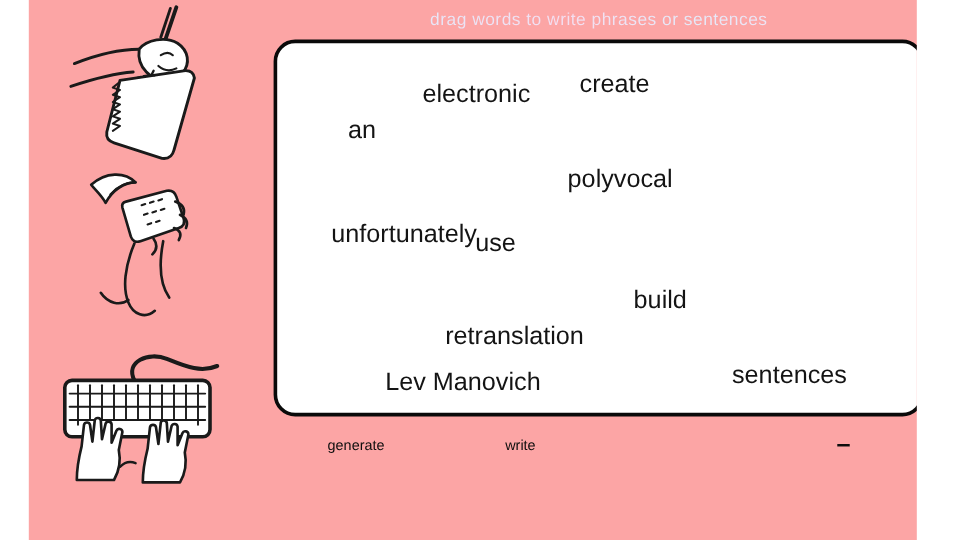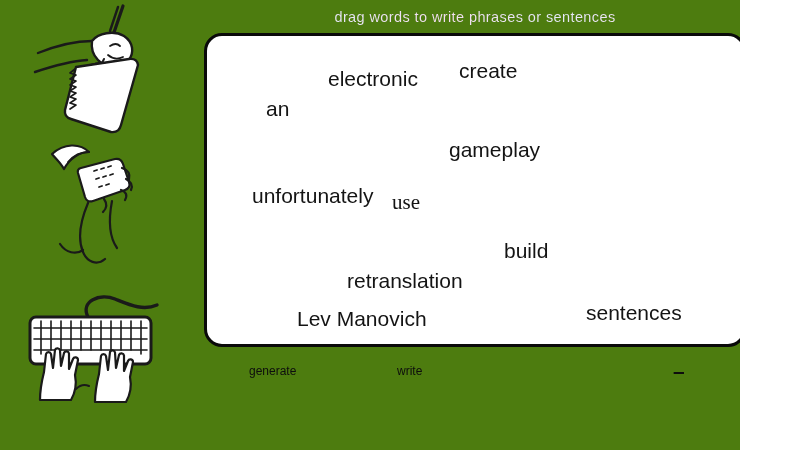"drag words to write phrases" .stage { background: #4d7c0f -> #fca5a5; margin-left: none -> 24px }
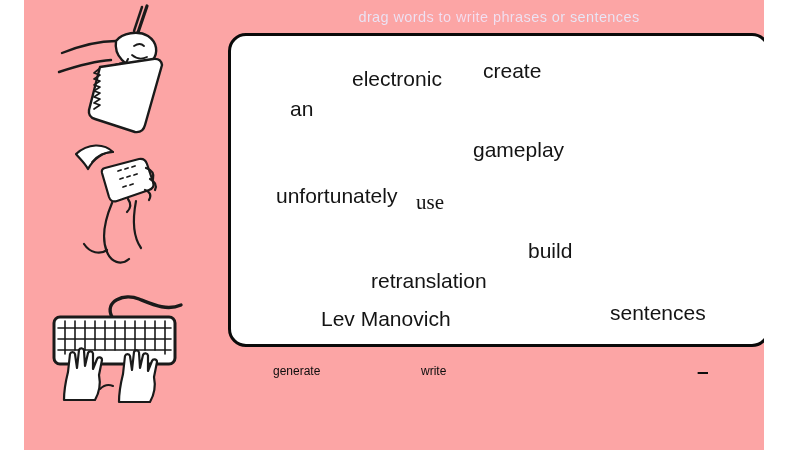"gameplay" div.word { text: gameplay -> polyvocal }
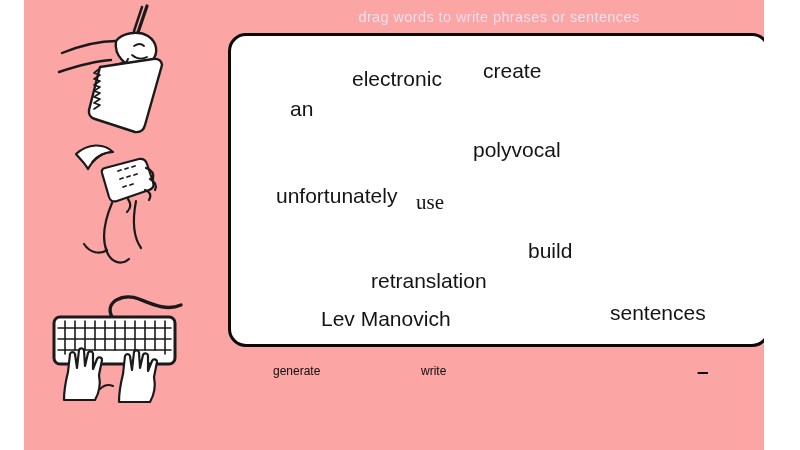"use" div.word { font-family: Liberation Serif, serif -> none; left: 392px -> 372px }
